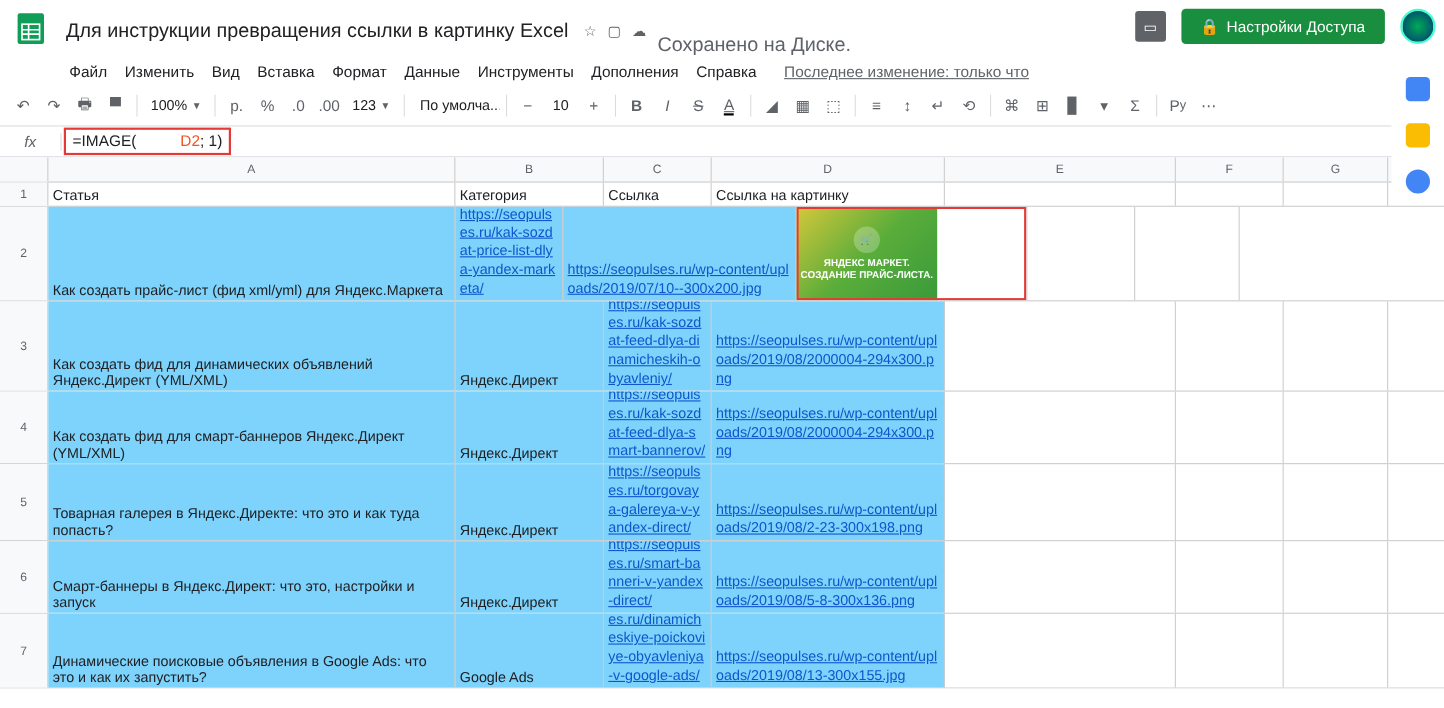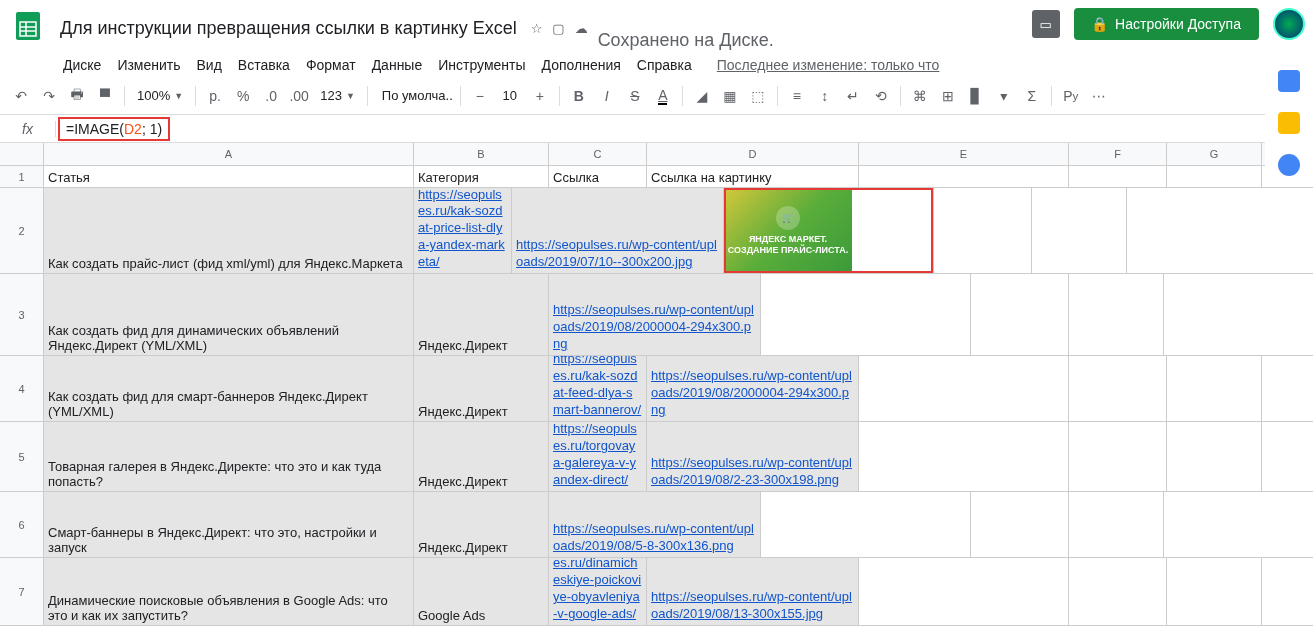"Диске" div.menu-item { text: Диске -> Файл }
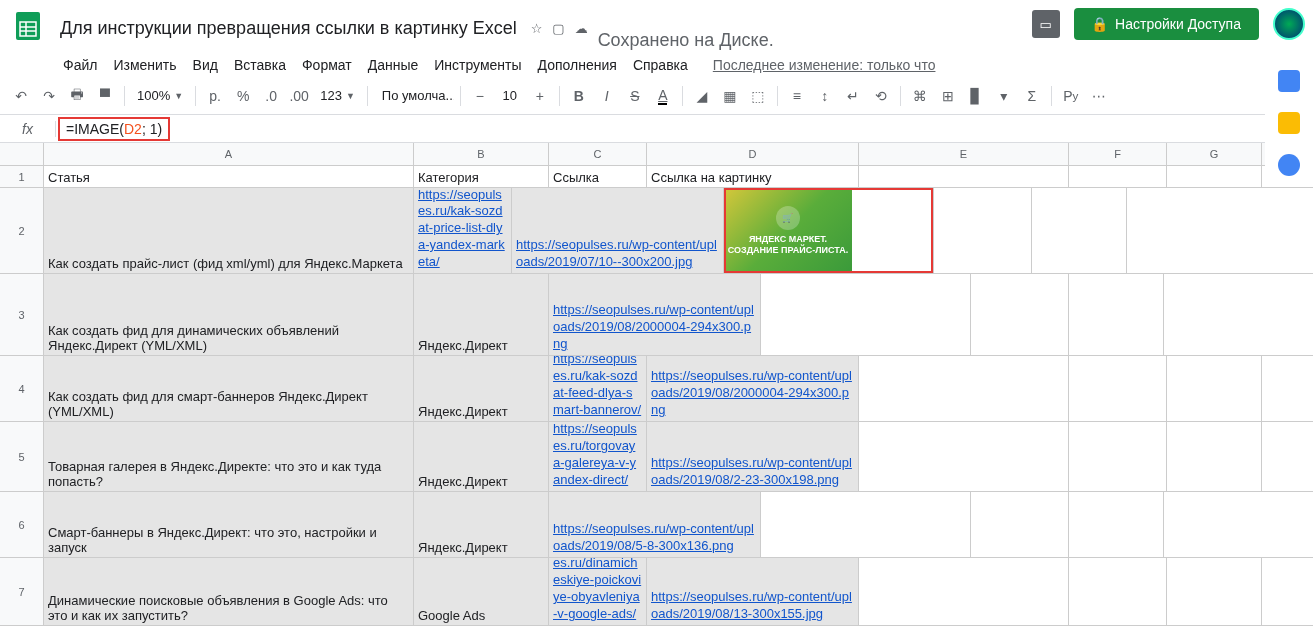"D2" .formula-content .ref { margin-left: none -> 40px }
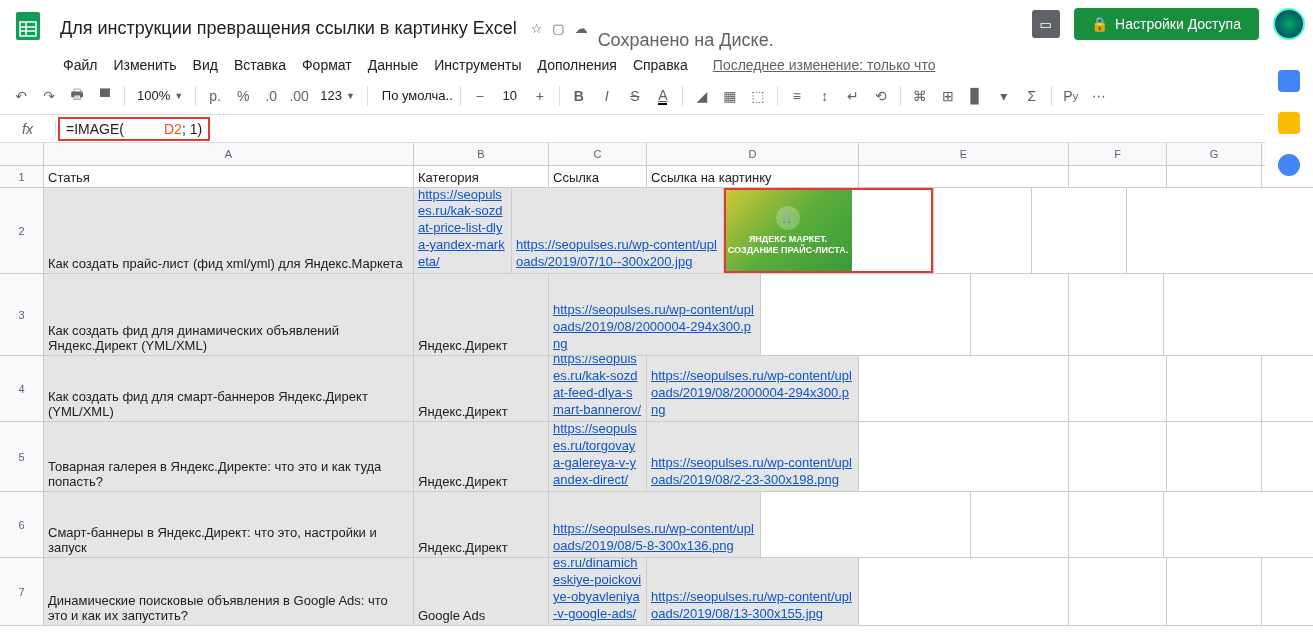"https://seopulses.ru/kak-sozdat-price-li" .sel { background: #e5e5e5 -> #7dd3fc }
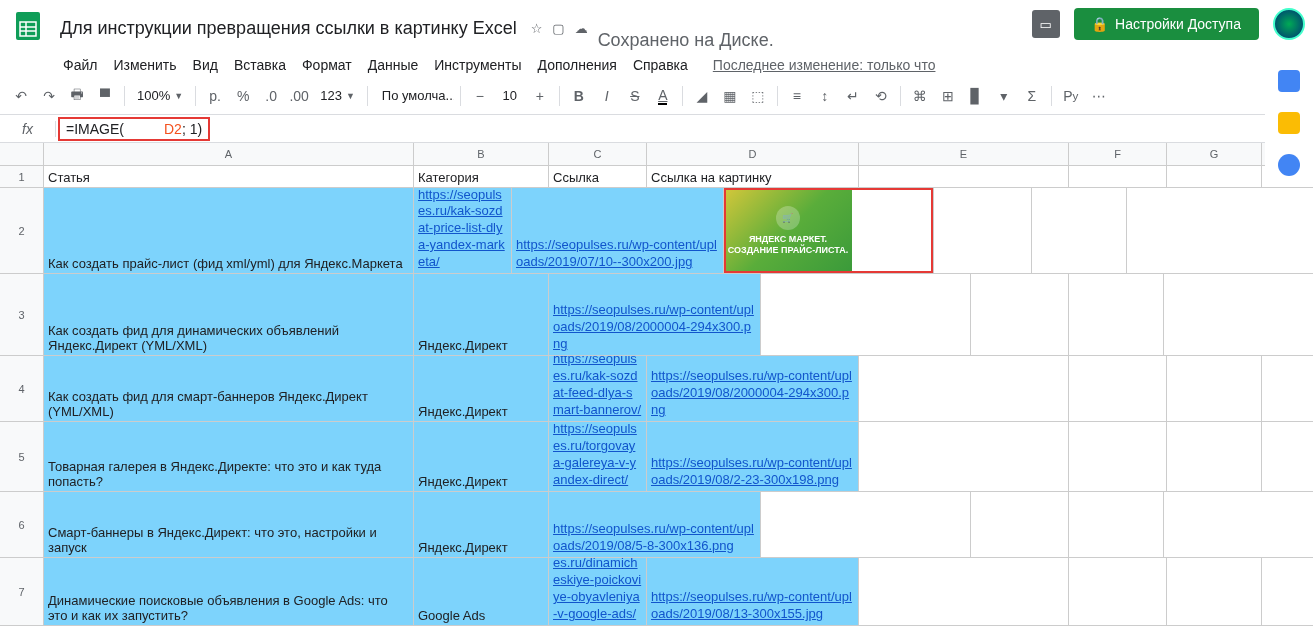"https://seopulses.ru/kak-sozdat-feed-dlya-dinami" div.cell { html: none -> <div> <span>https://seopulses.ru/kak-sozdat-feed-dlya-dinamicheskih-obyavleniy/</span> </div> }
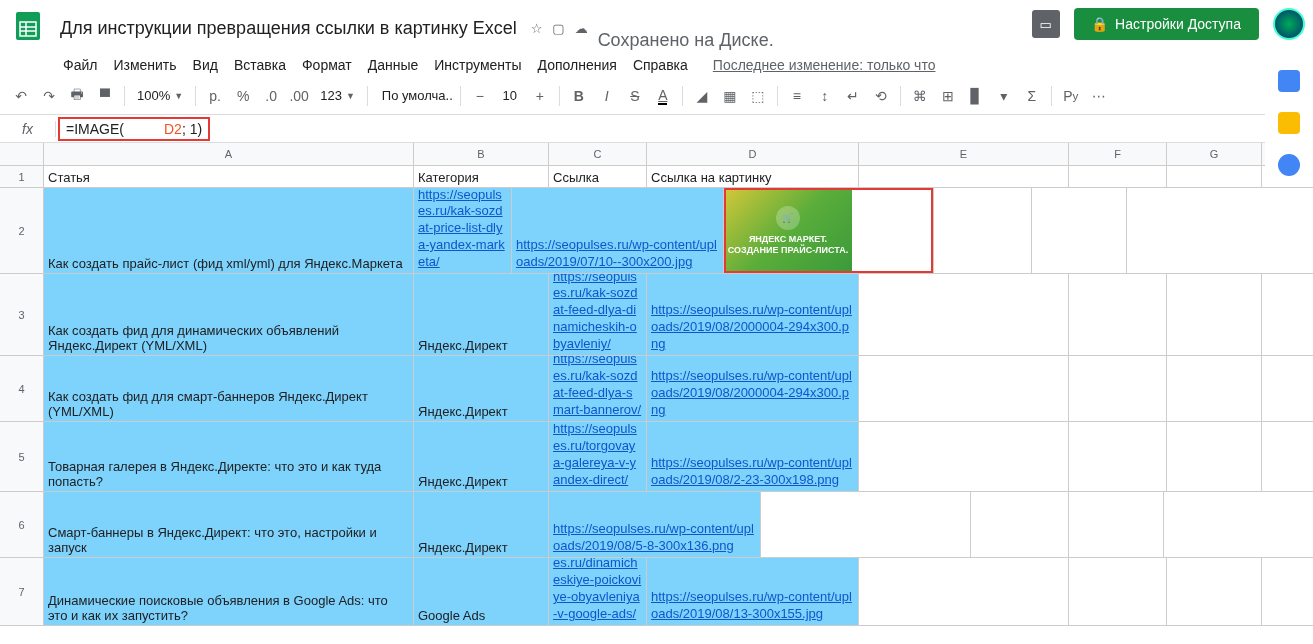"https://seopulses.ru/smart-banneri-v-yan" div.cell { html: none -> <div> <span>https://seopulses.ru/smart-banneri-v-yandex-direct/</span> </div> }
